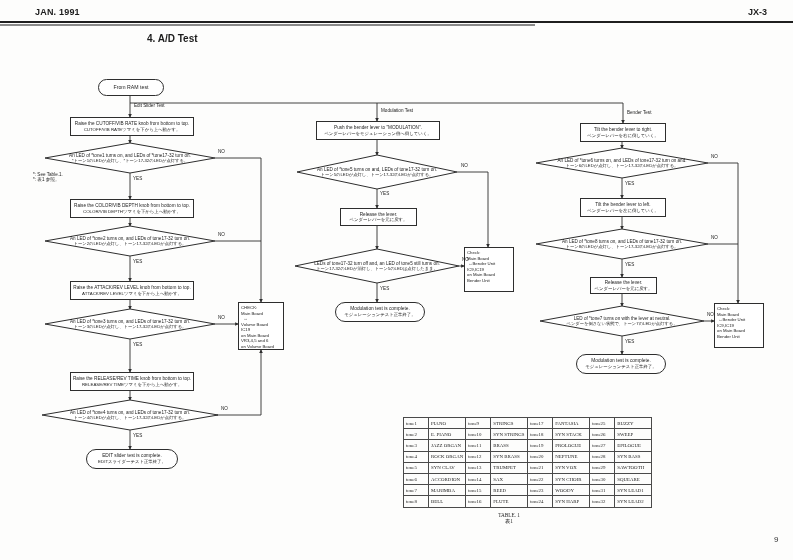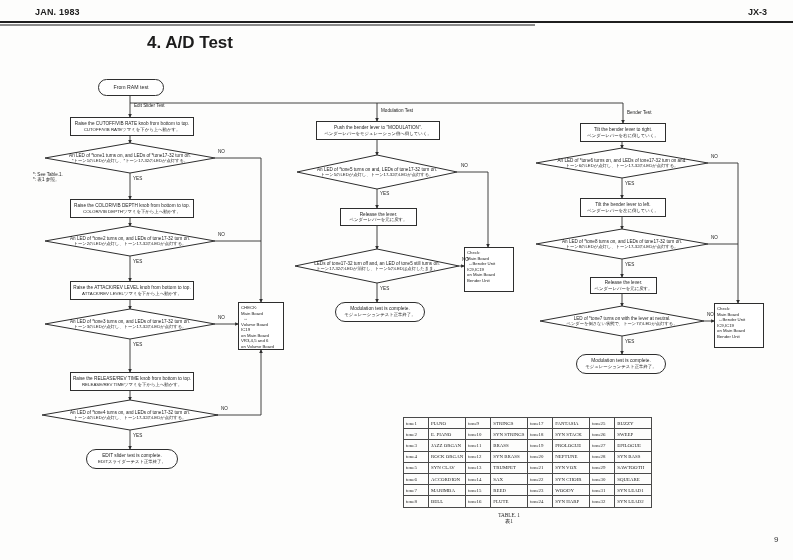"JAN. 1983" div.abs { text: 1983 -> 1991 }
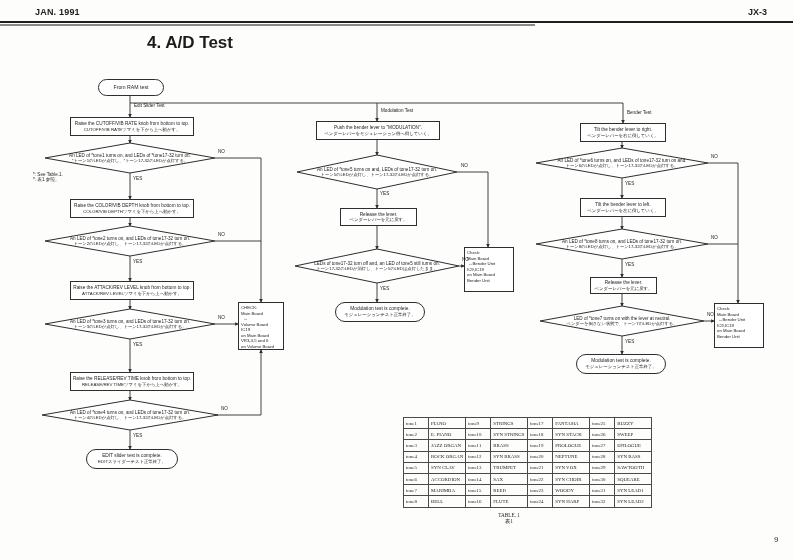"4. A/D Test" .title { font-size: 17px -> 10px }
